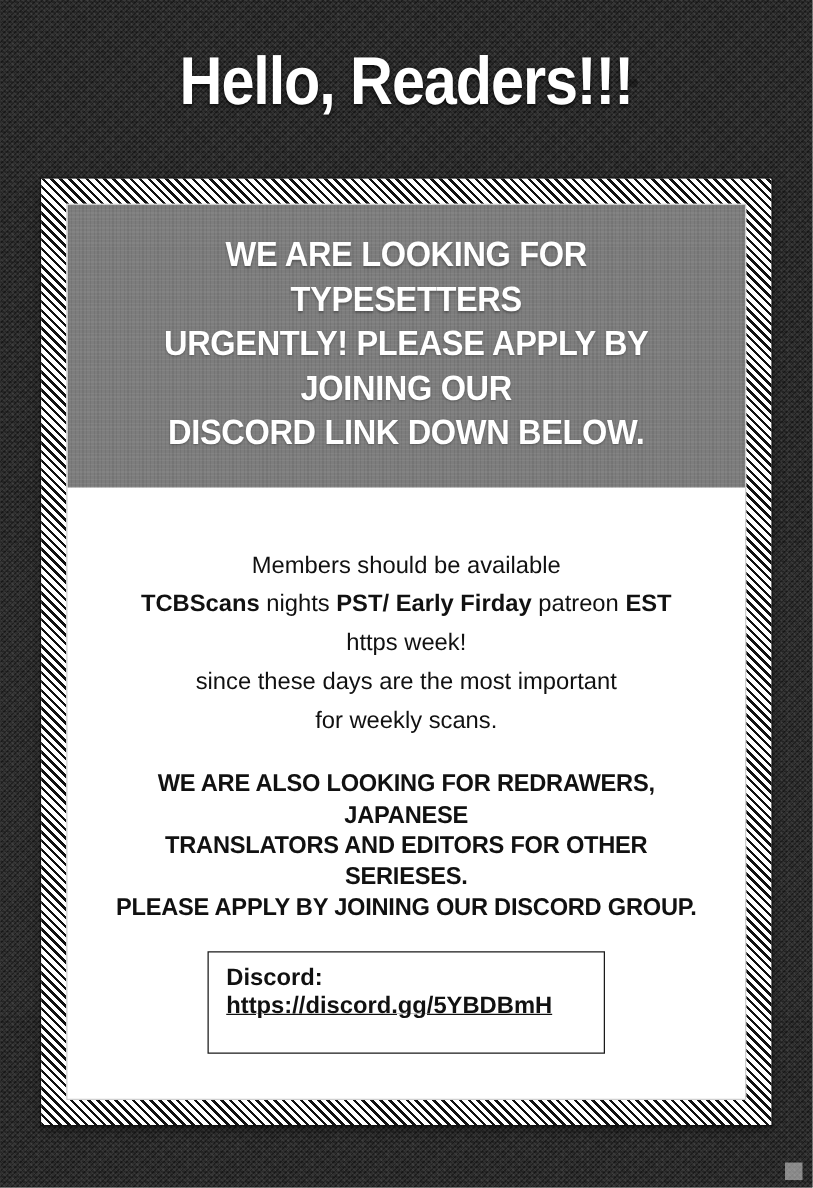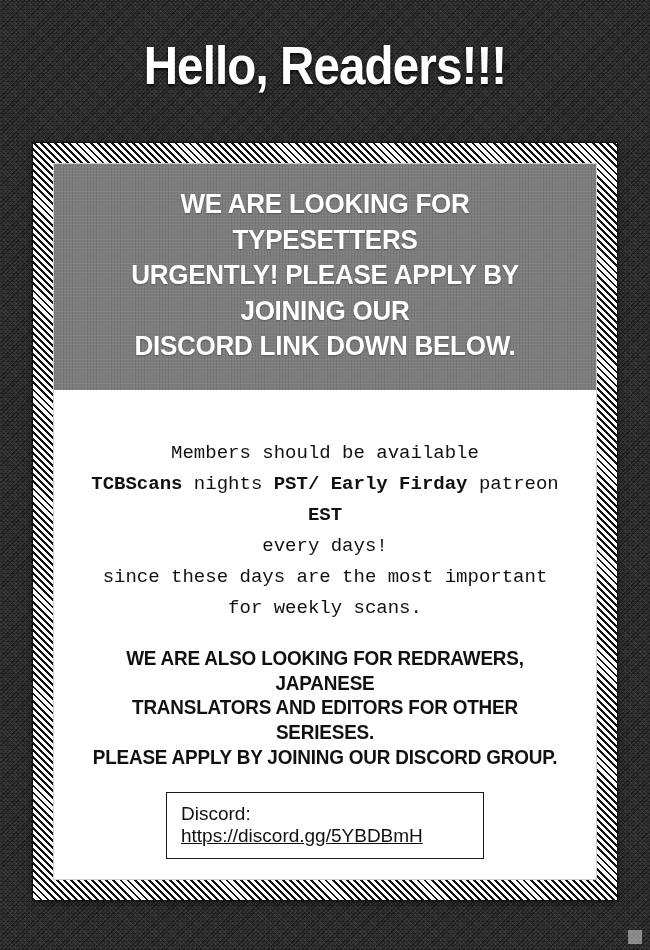"Members should be available" .avail-block { font-family: Liberation Mono, monospace -> Liberation Sans, sans-serif }
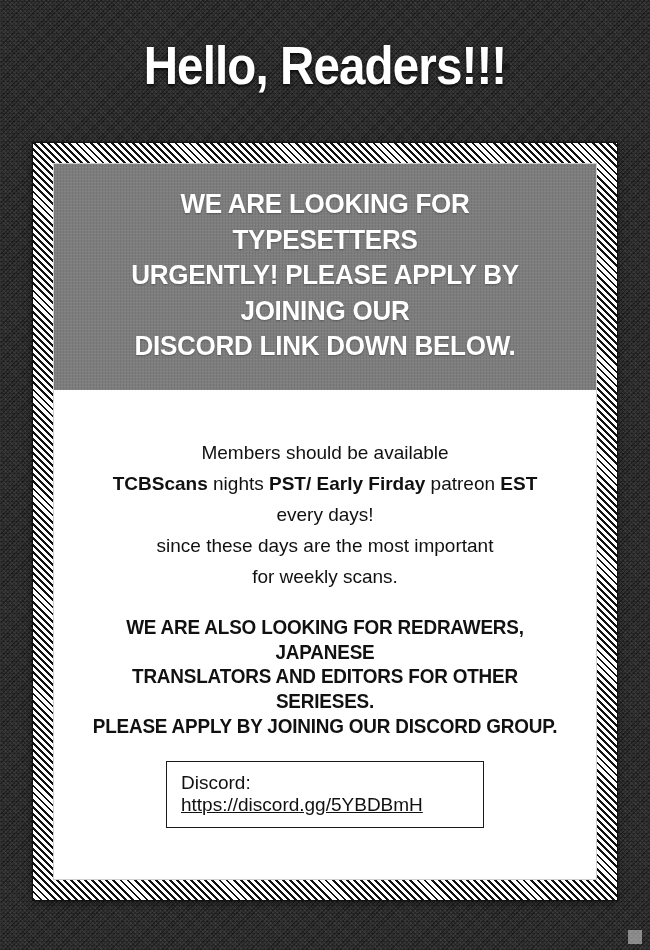"every days!" span.avail-line { text: every days -> https week }
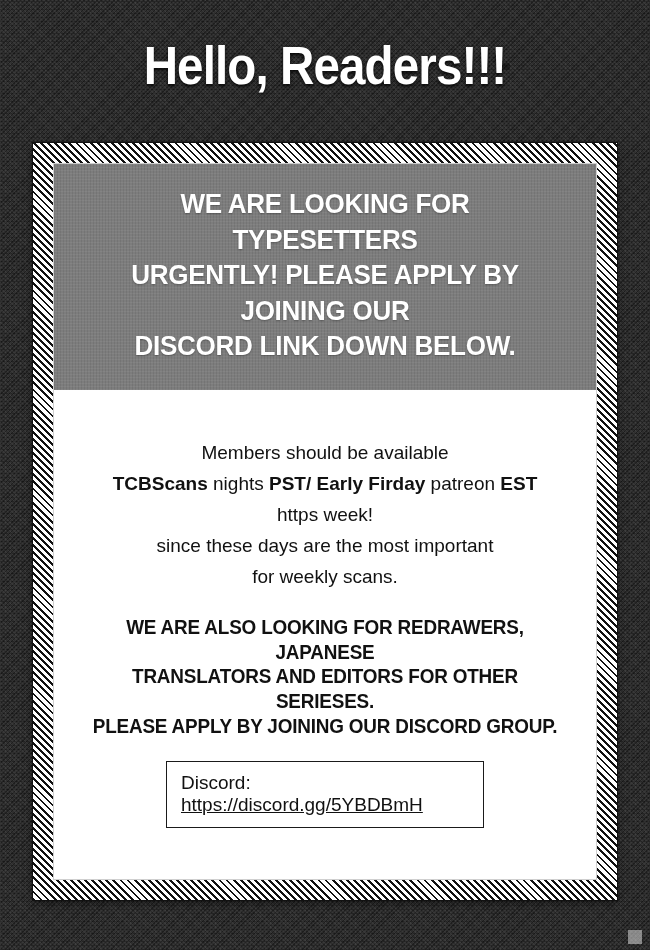"Discord: https://discord.gg/5YBDBmH" .link-box { font-weight: none -> bold; padding: 10px 14px 11px -> 10px 14px 26px }
